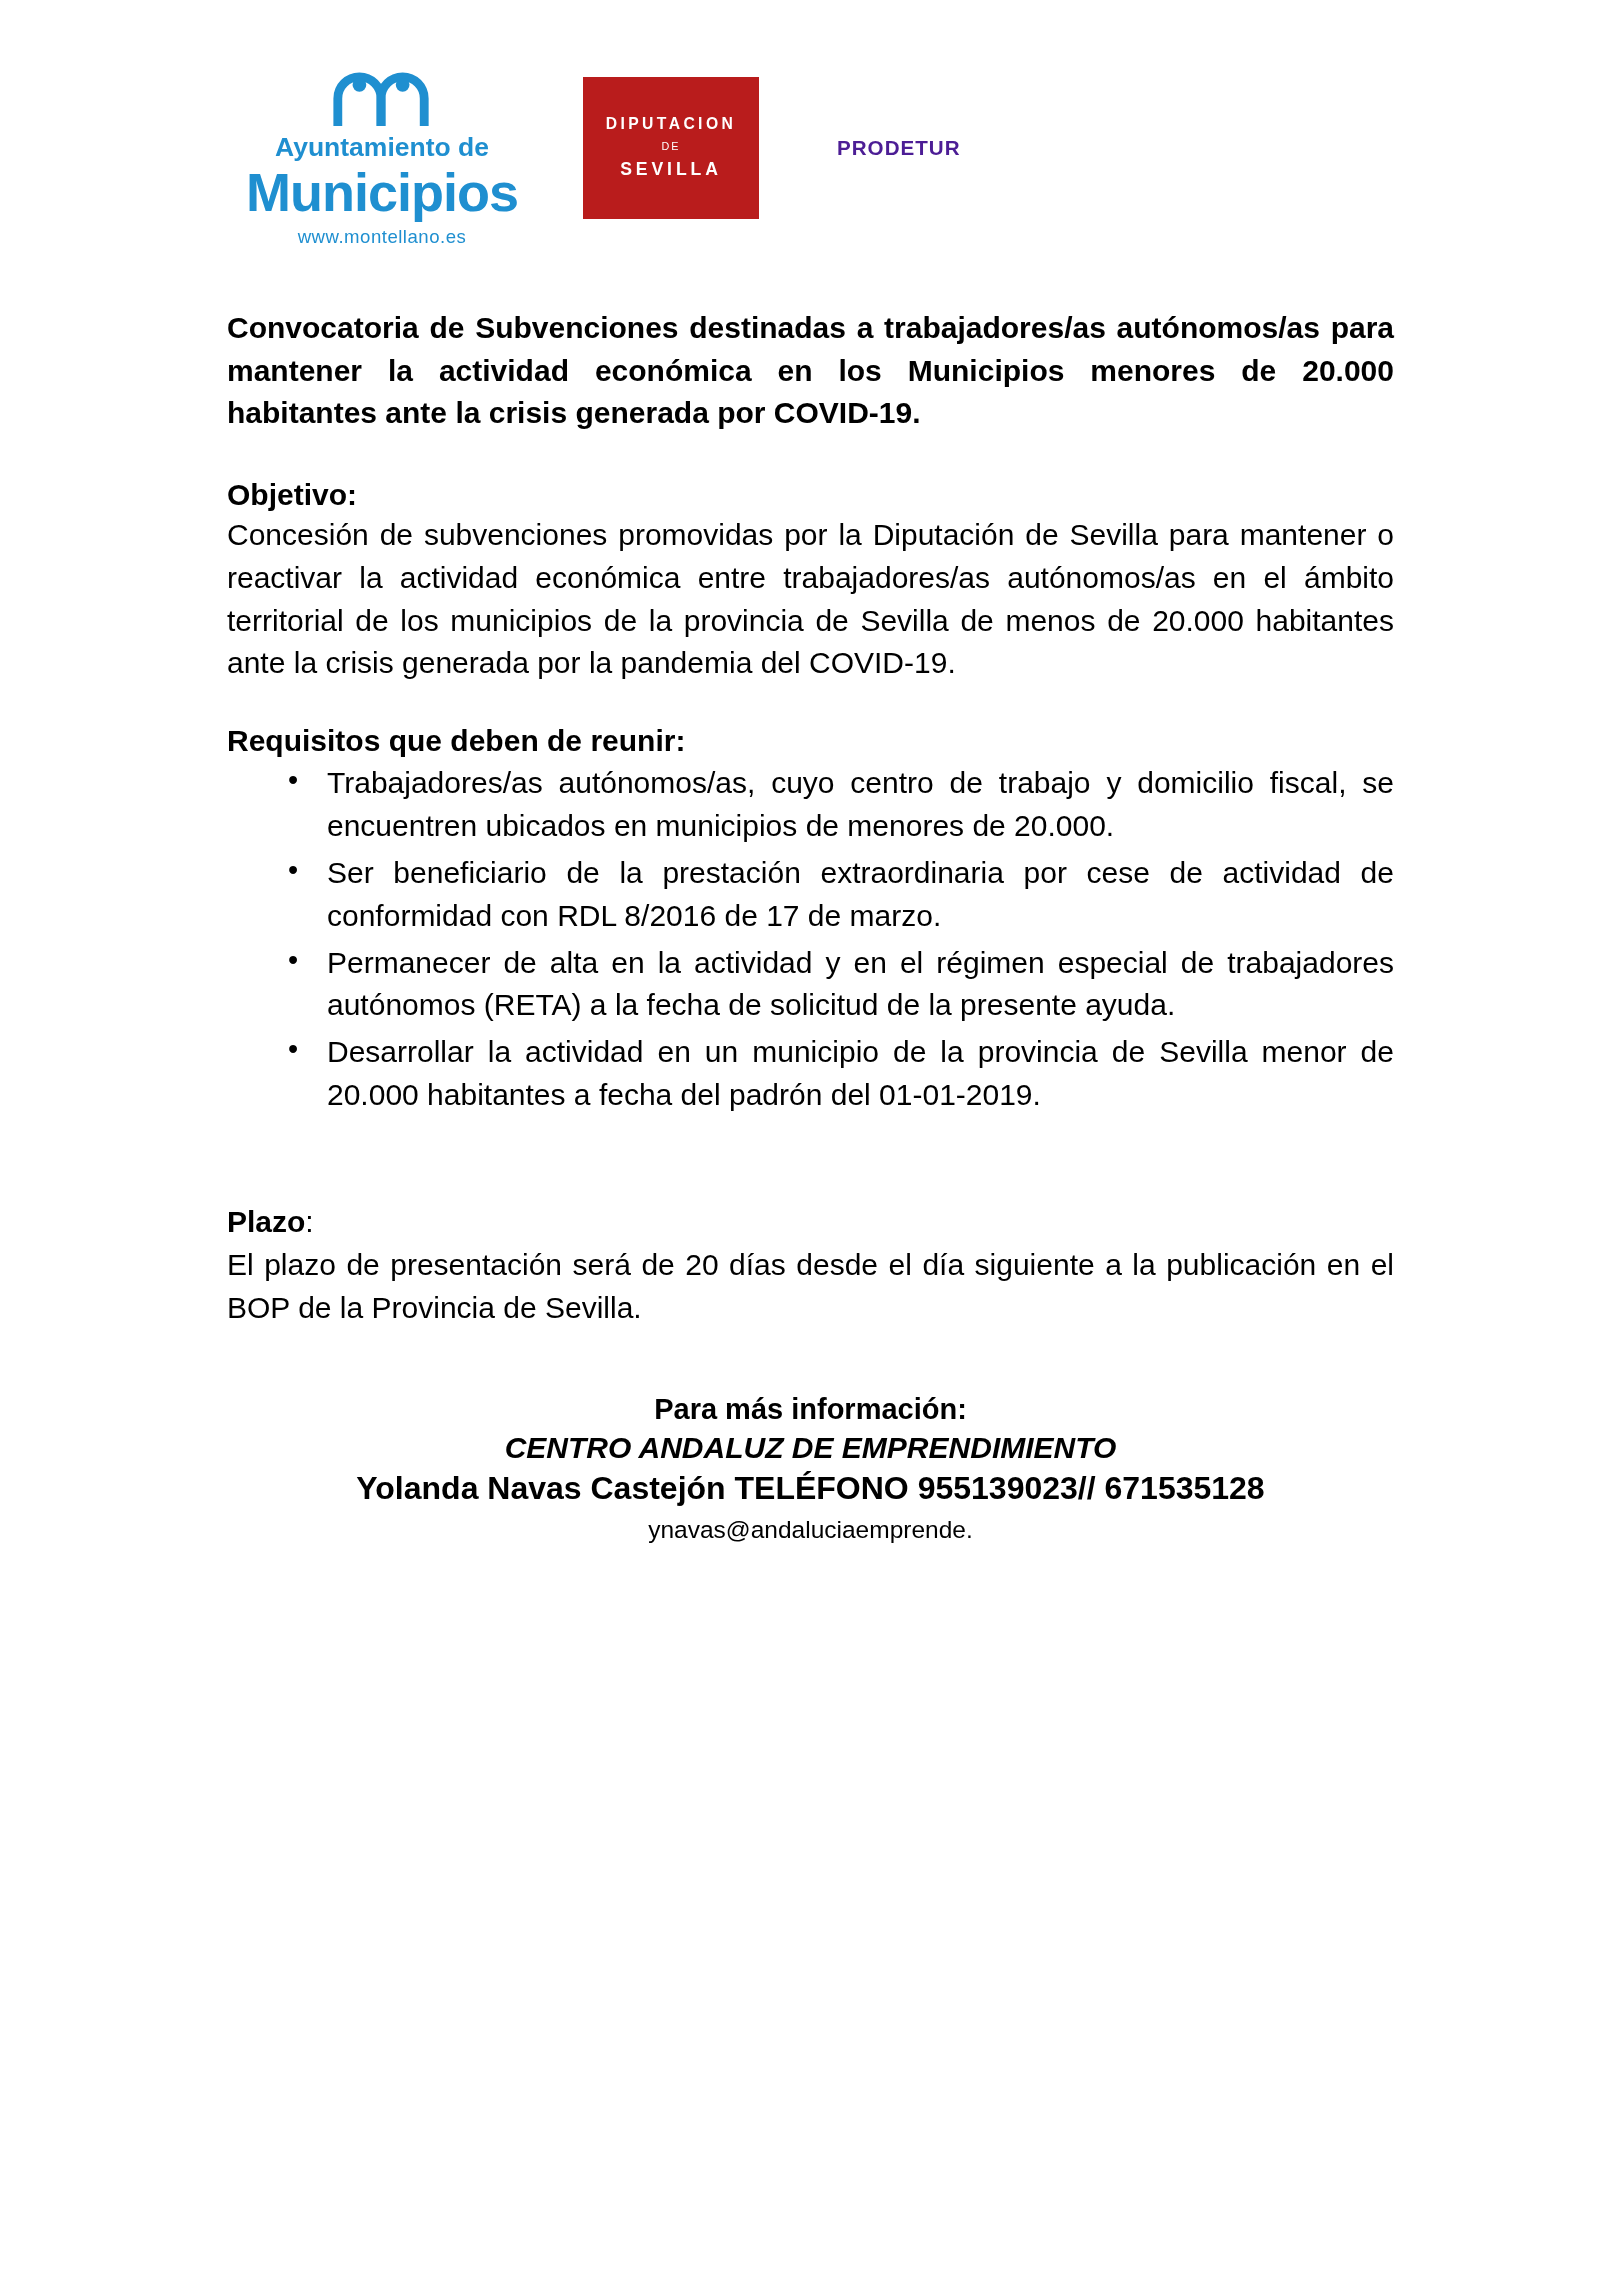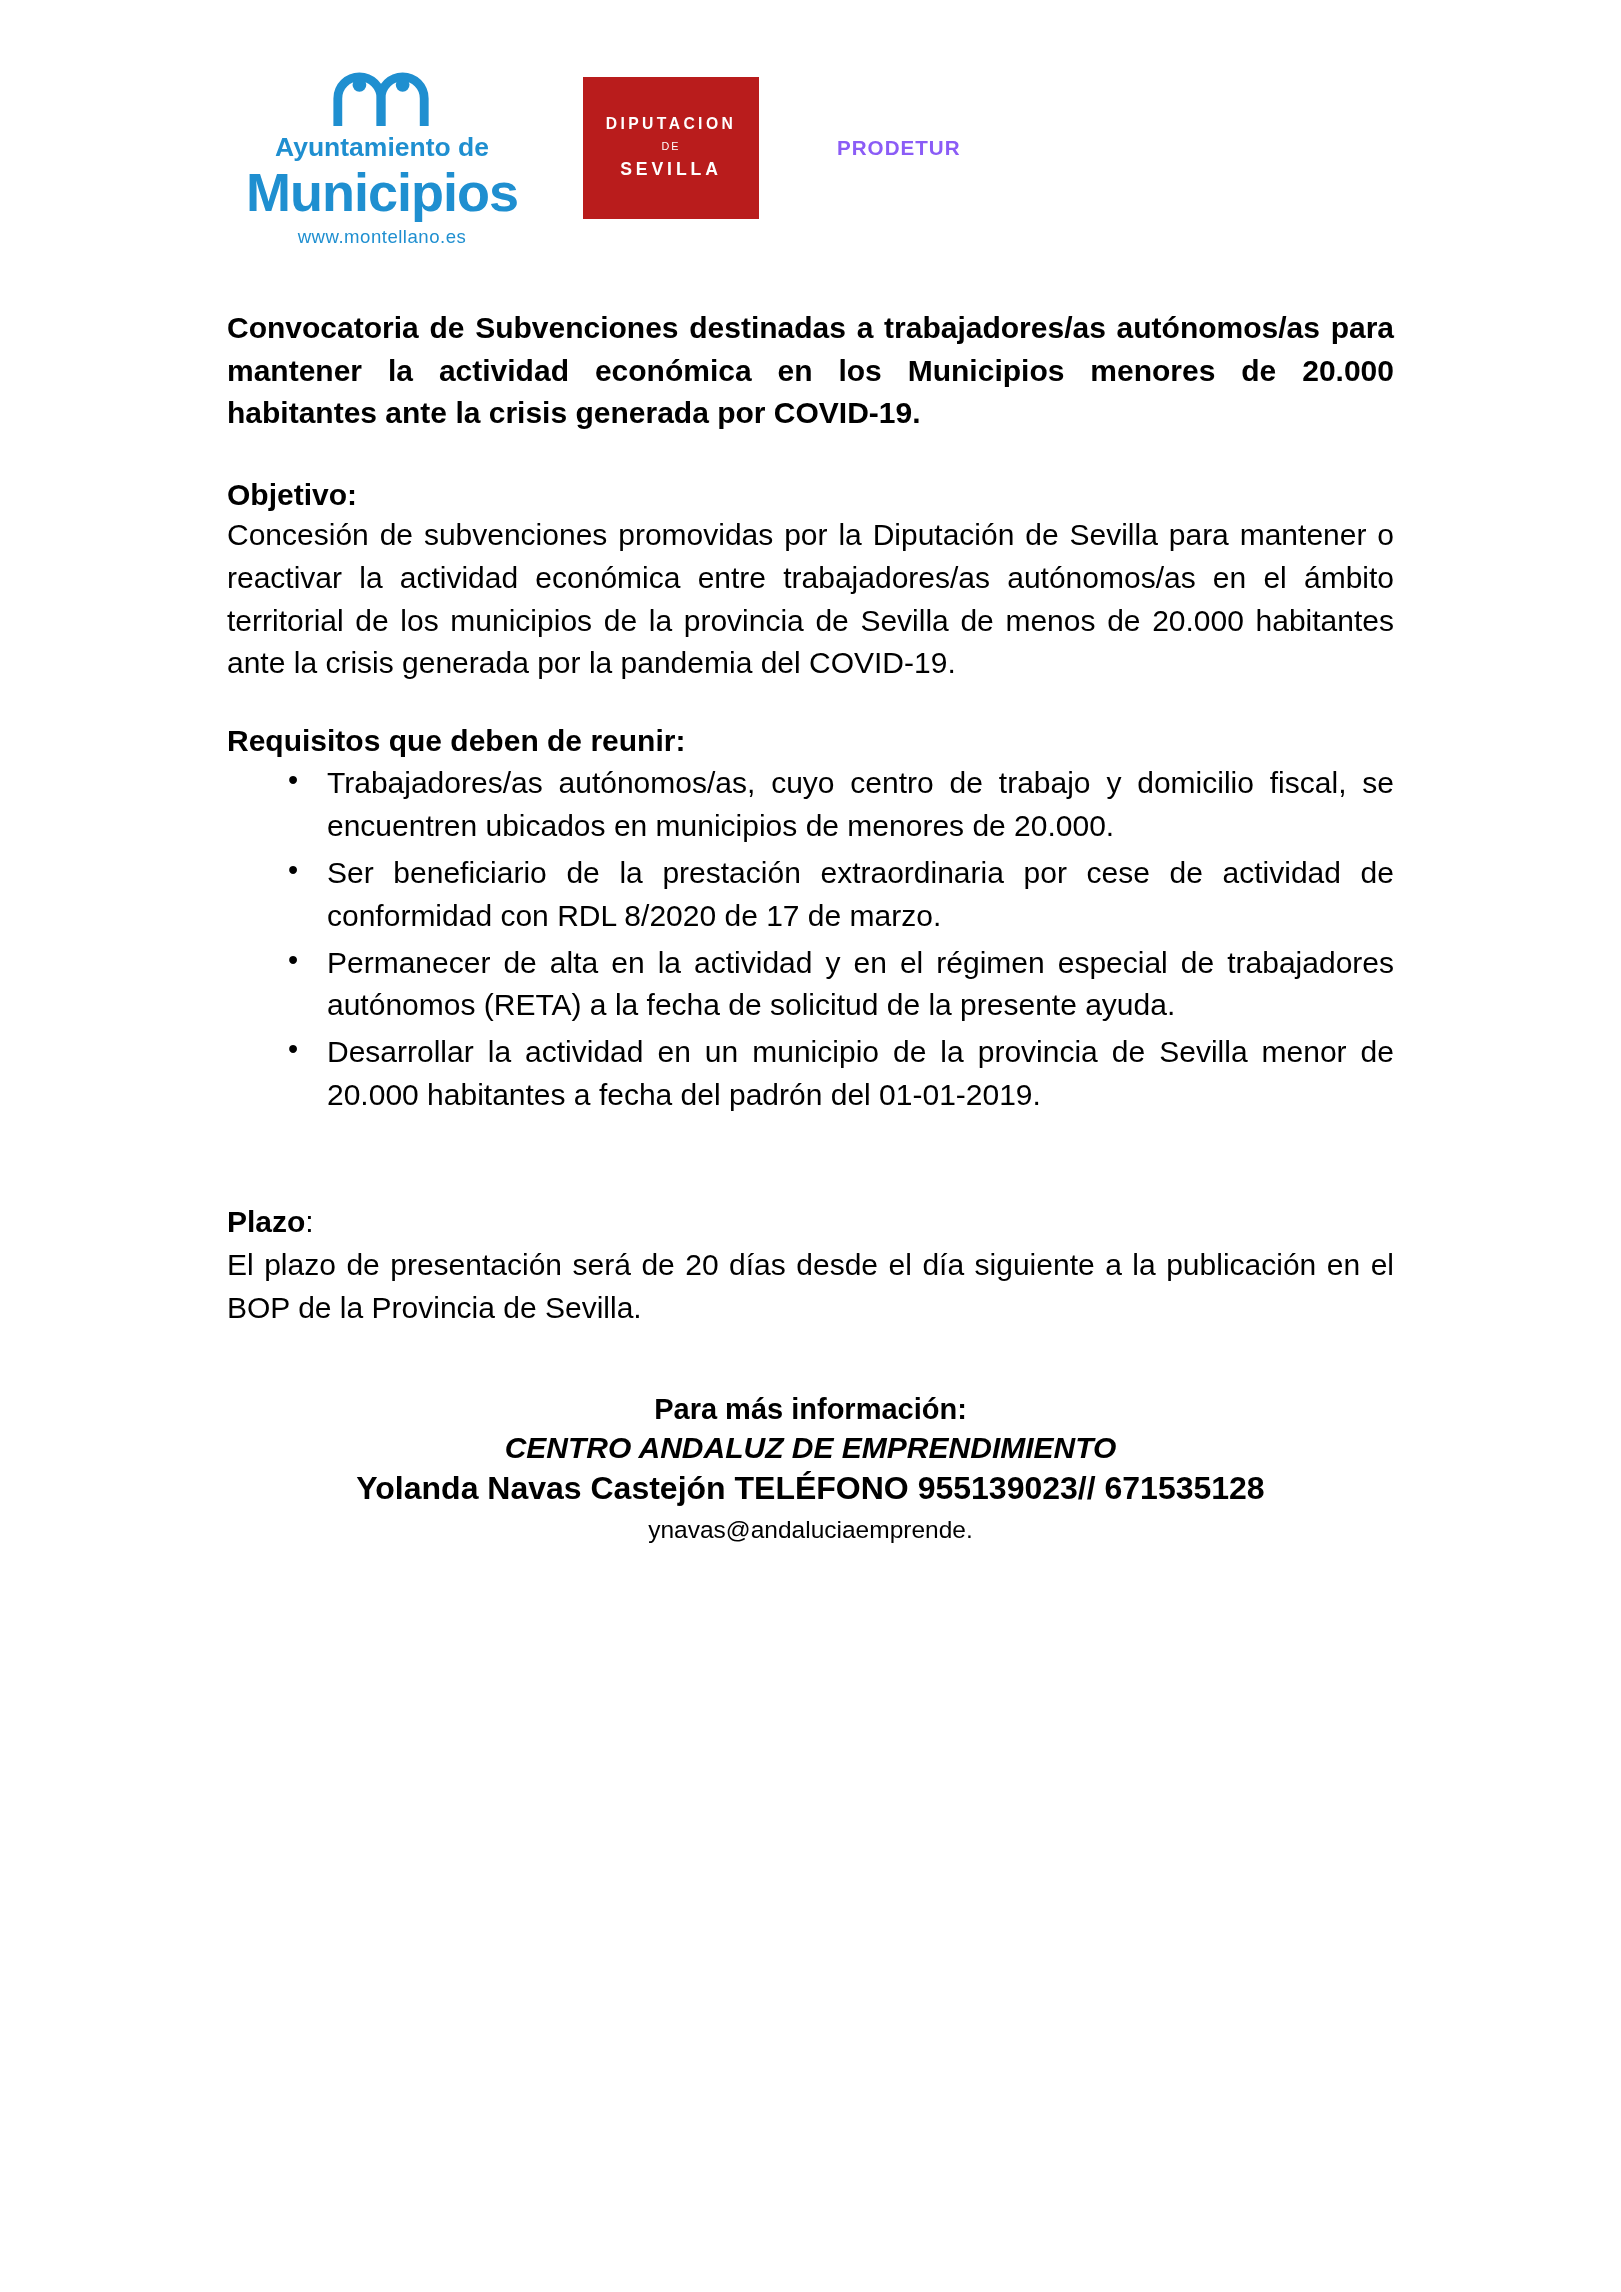"PRODETUR" .logo-prodetur { color: #8b5cf6 -> #4c1d95 }
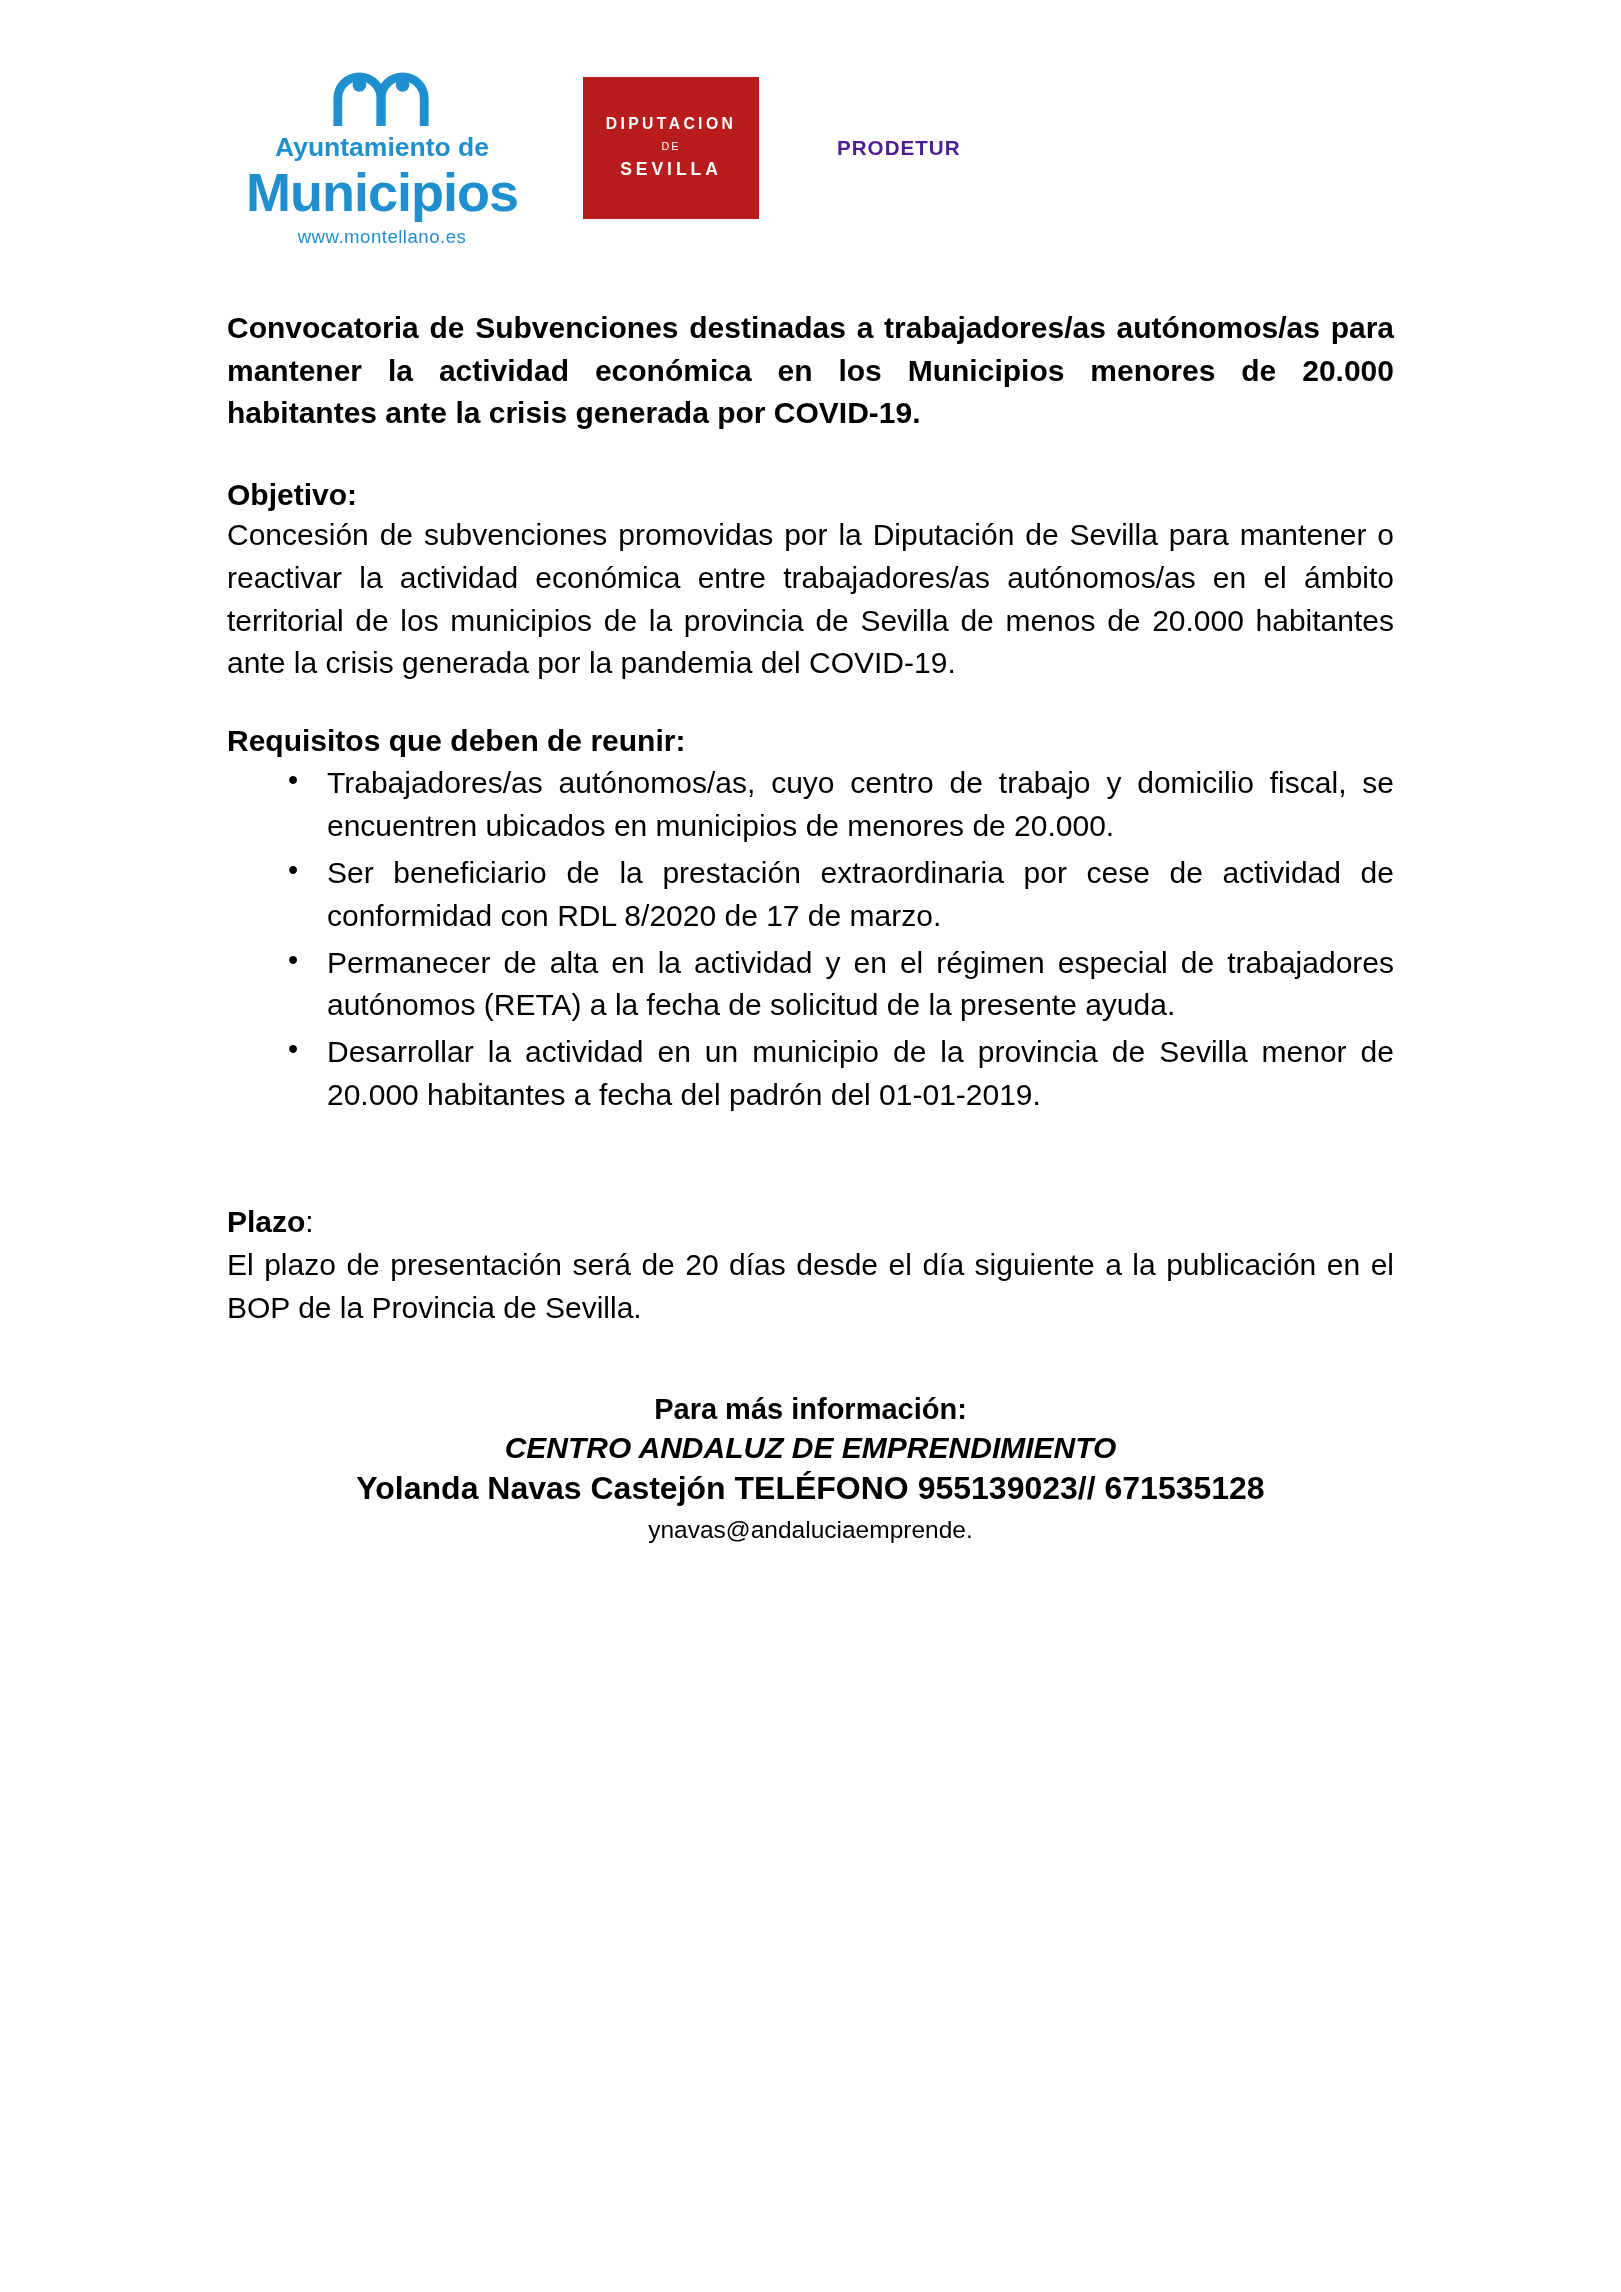"Ser beneficiario de la prestación" li { text: 8/2020 -> 8/2016 }
